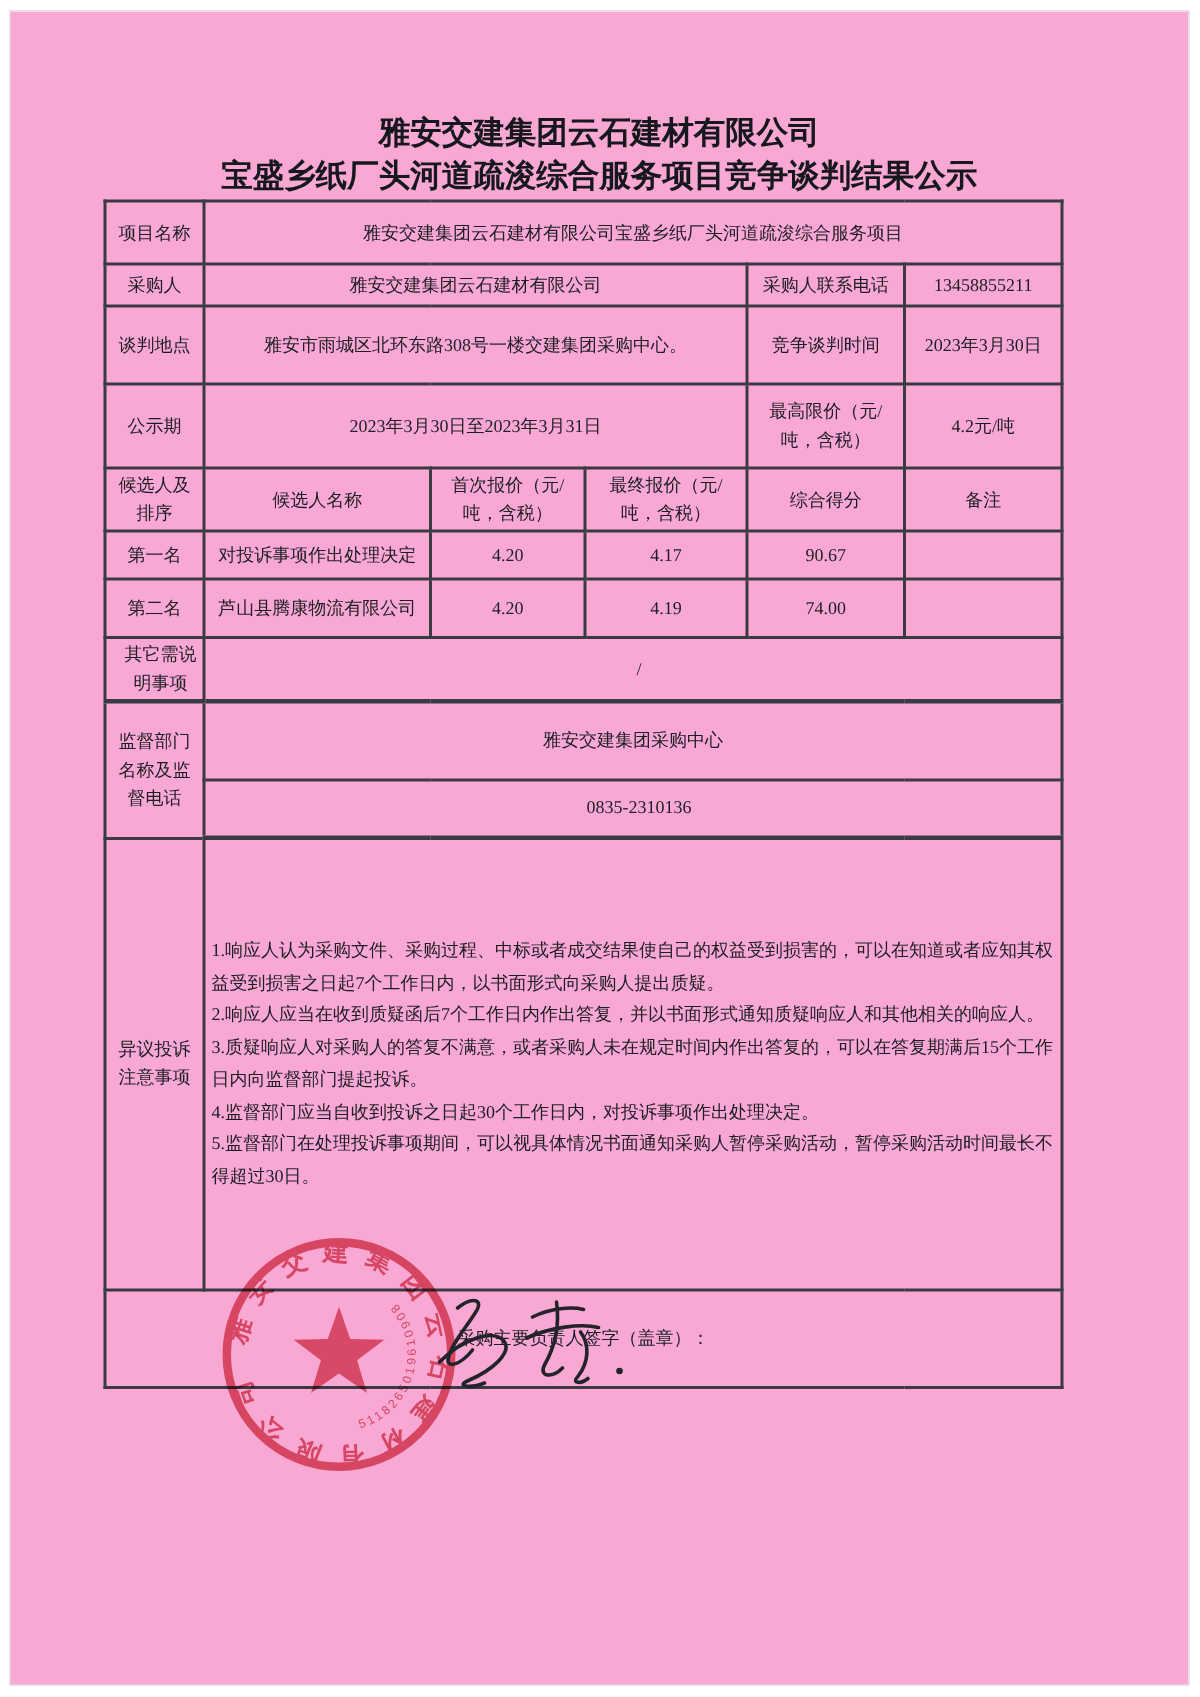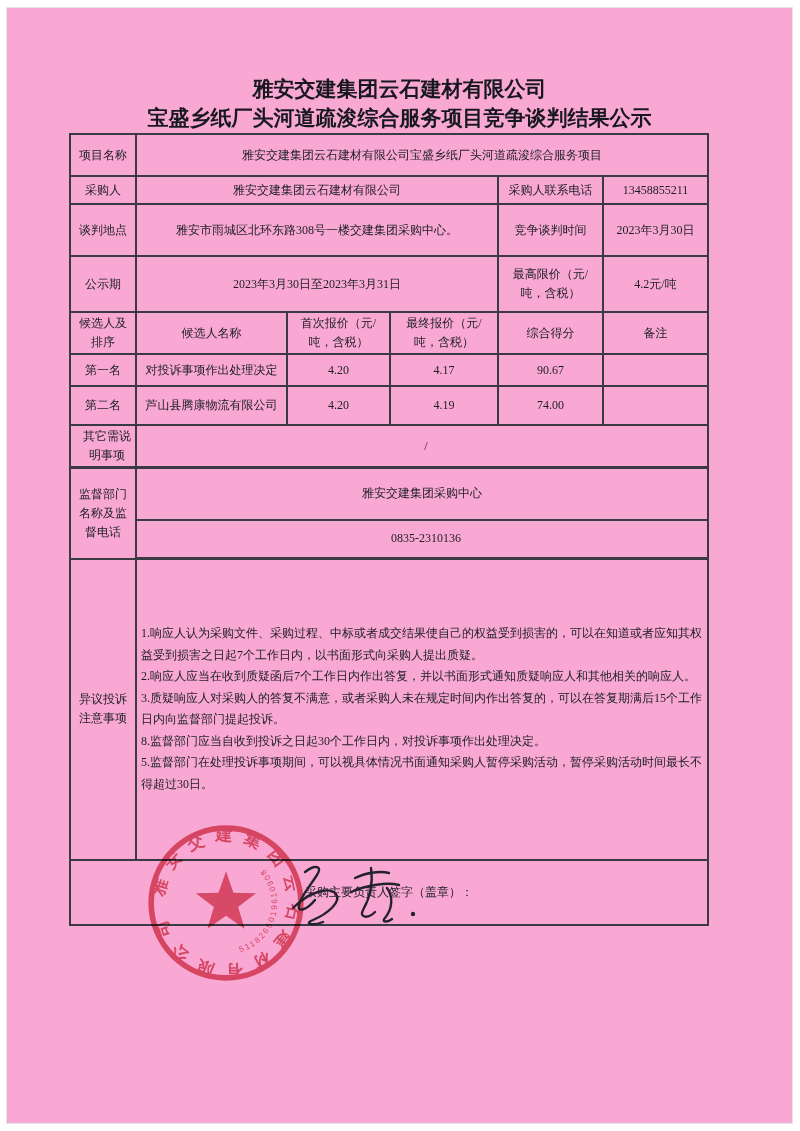"8.监督部门应当自收到投诉之日起30个工作日内，对投诉事项作出处理决定。" div { text: 8 -> 4 }
